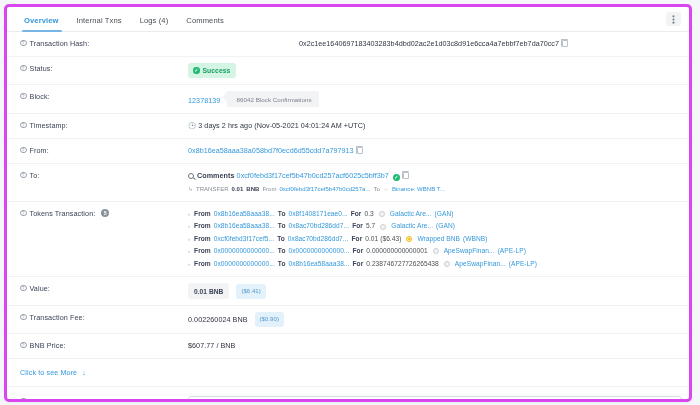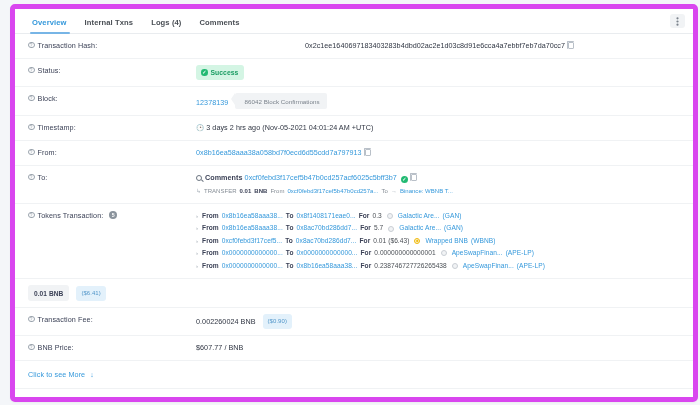"Overview" .card { border: 5px solid #d946ef -> 3px solid #d946ef; left: 10px -> 4px }
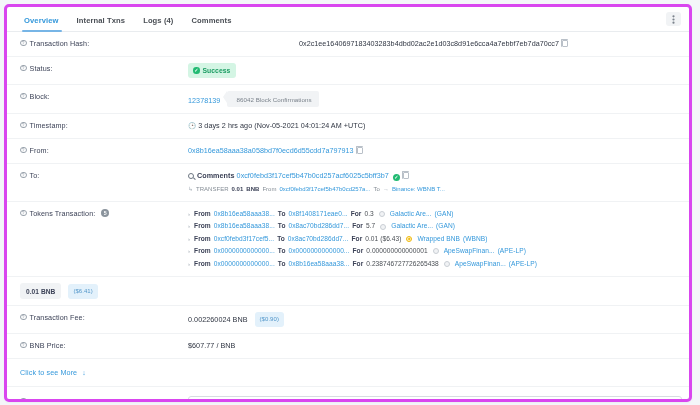"Internal Txns" .tab { font-weight: bold -> none }
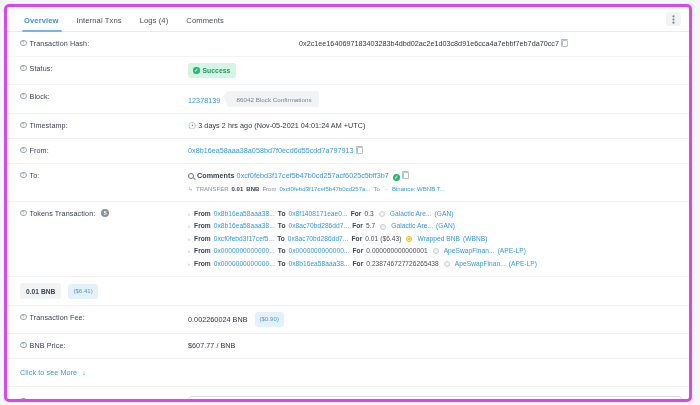"Value:" div.label { html: none -> <div> <span>?</span> <span>Value:</span> </div> }
